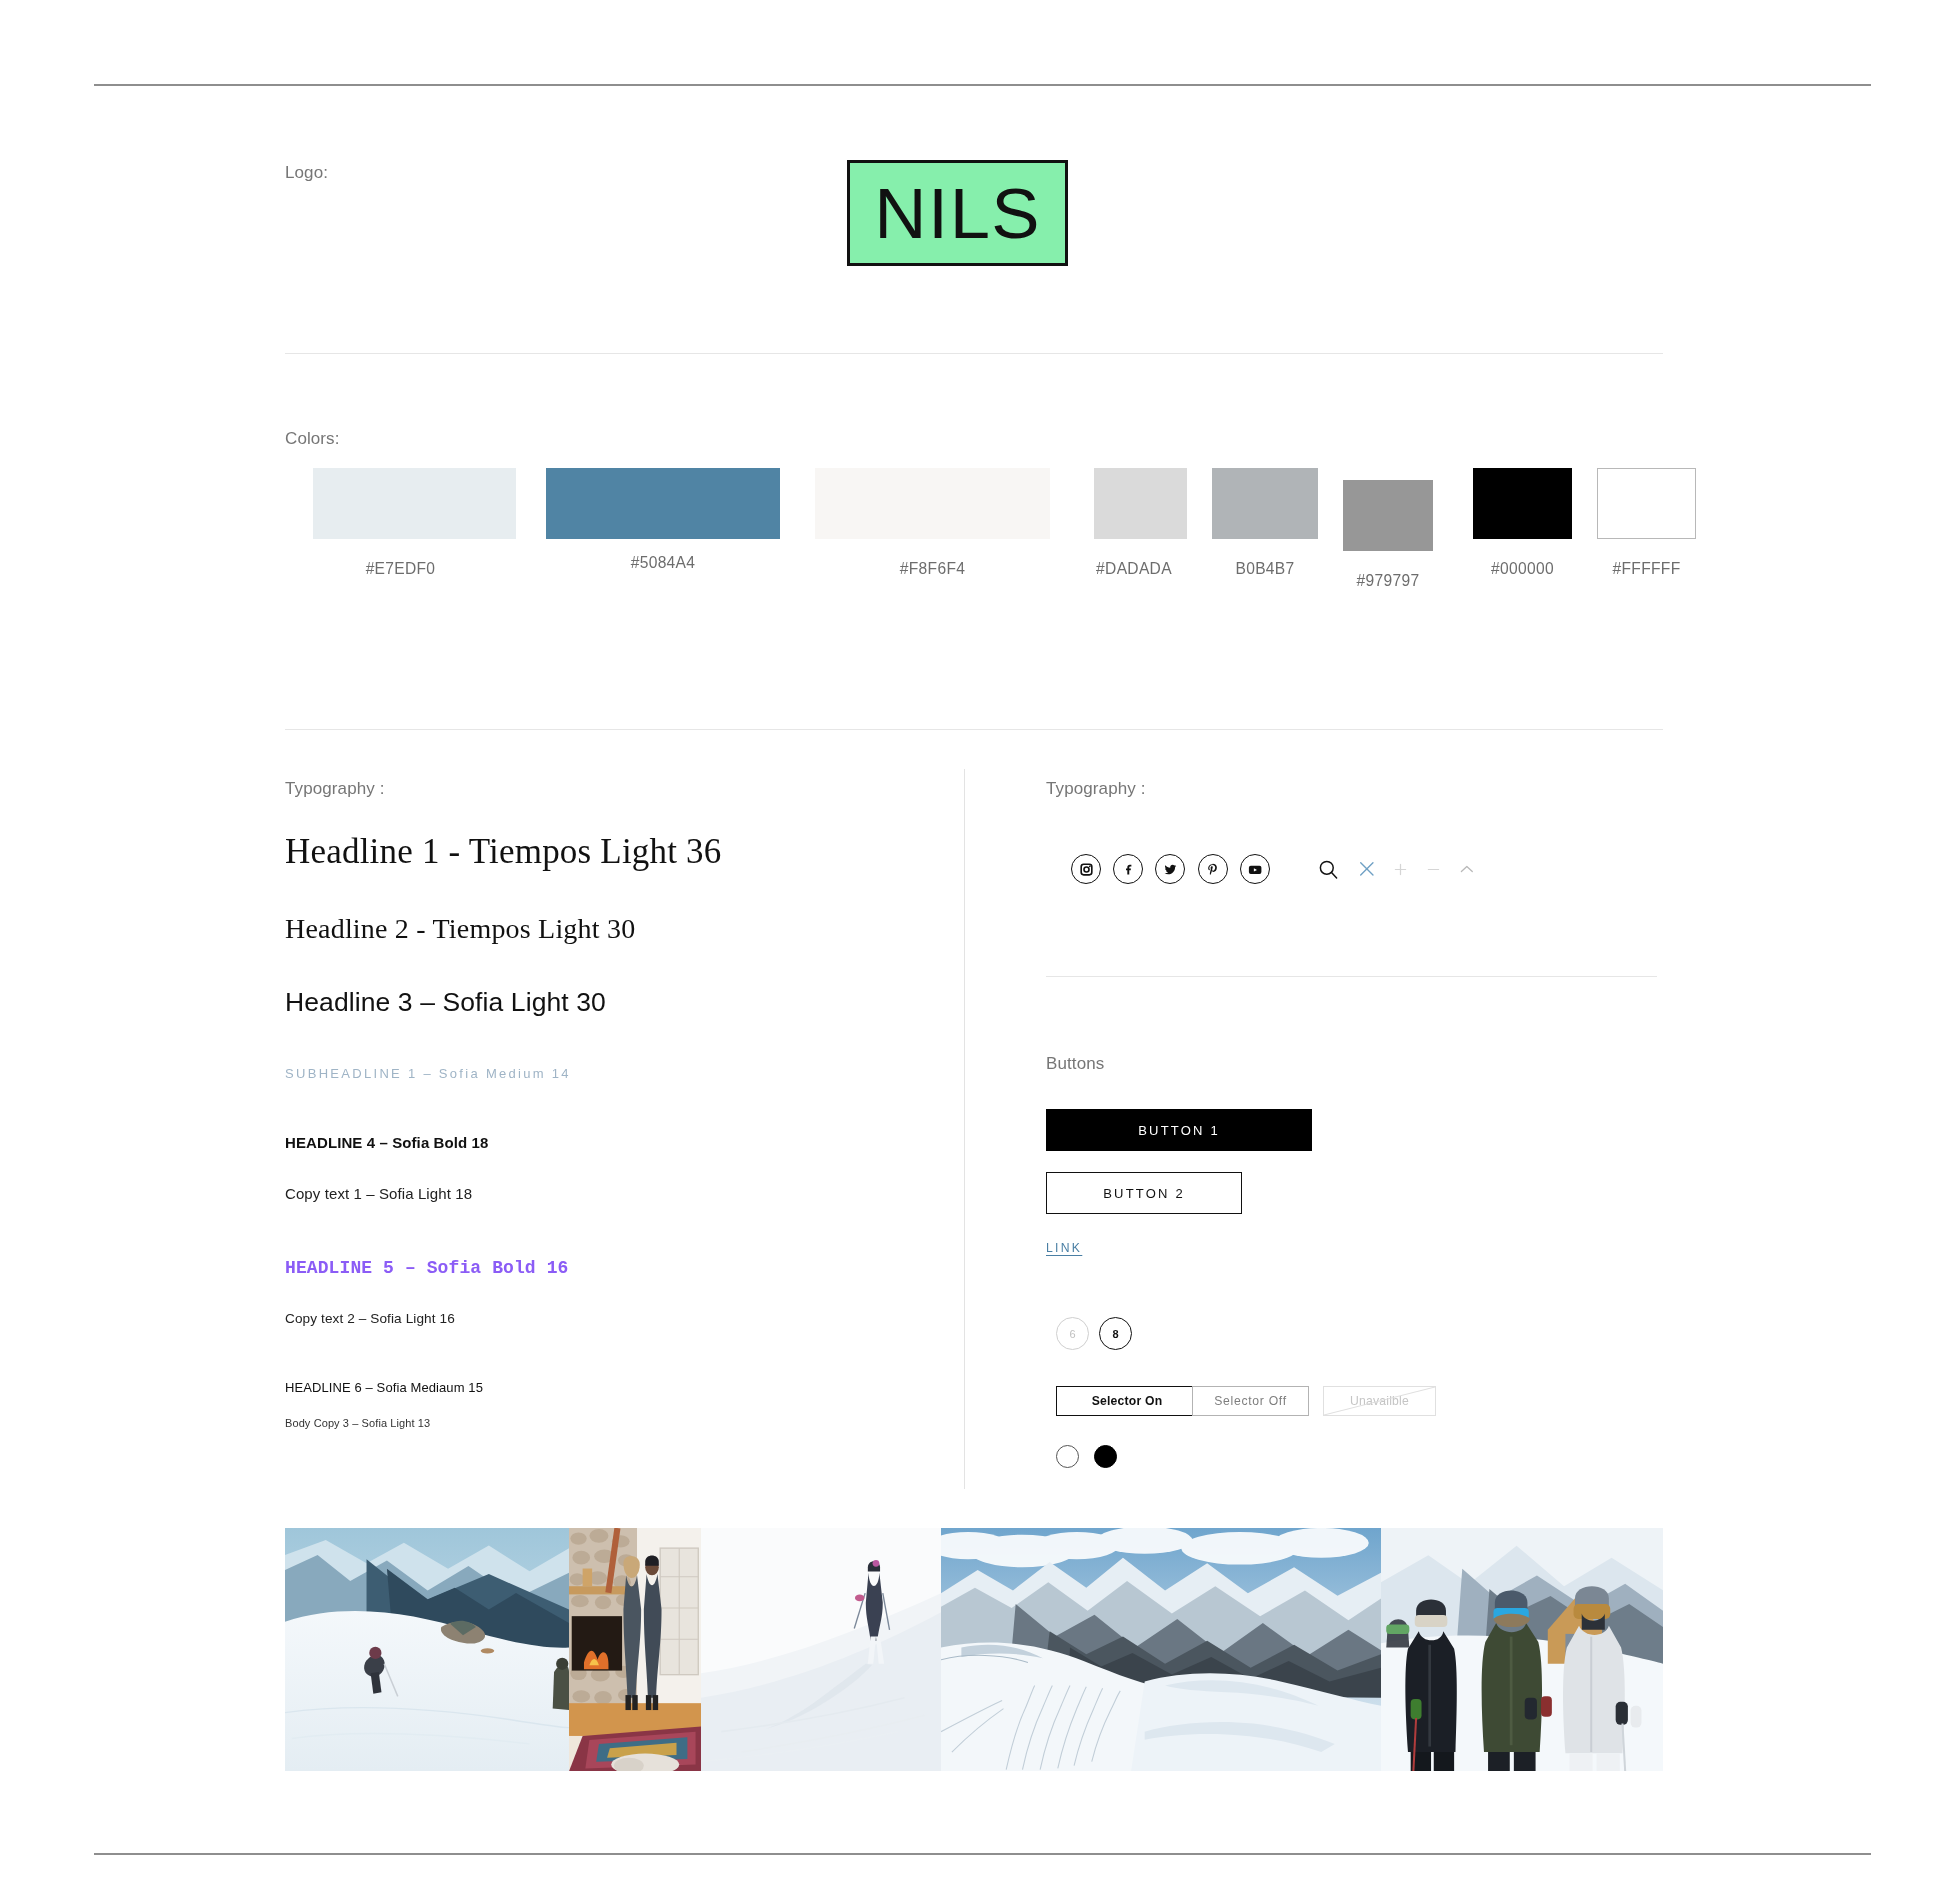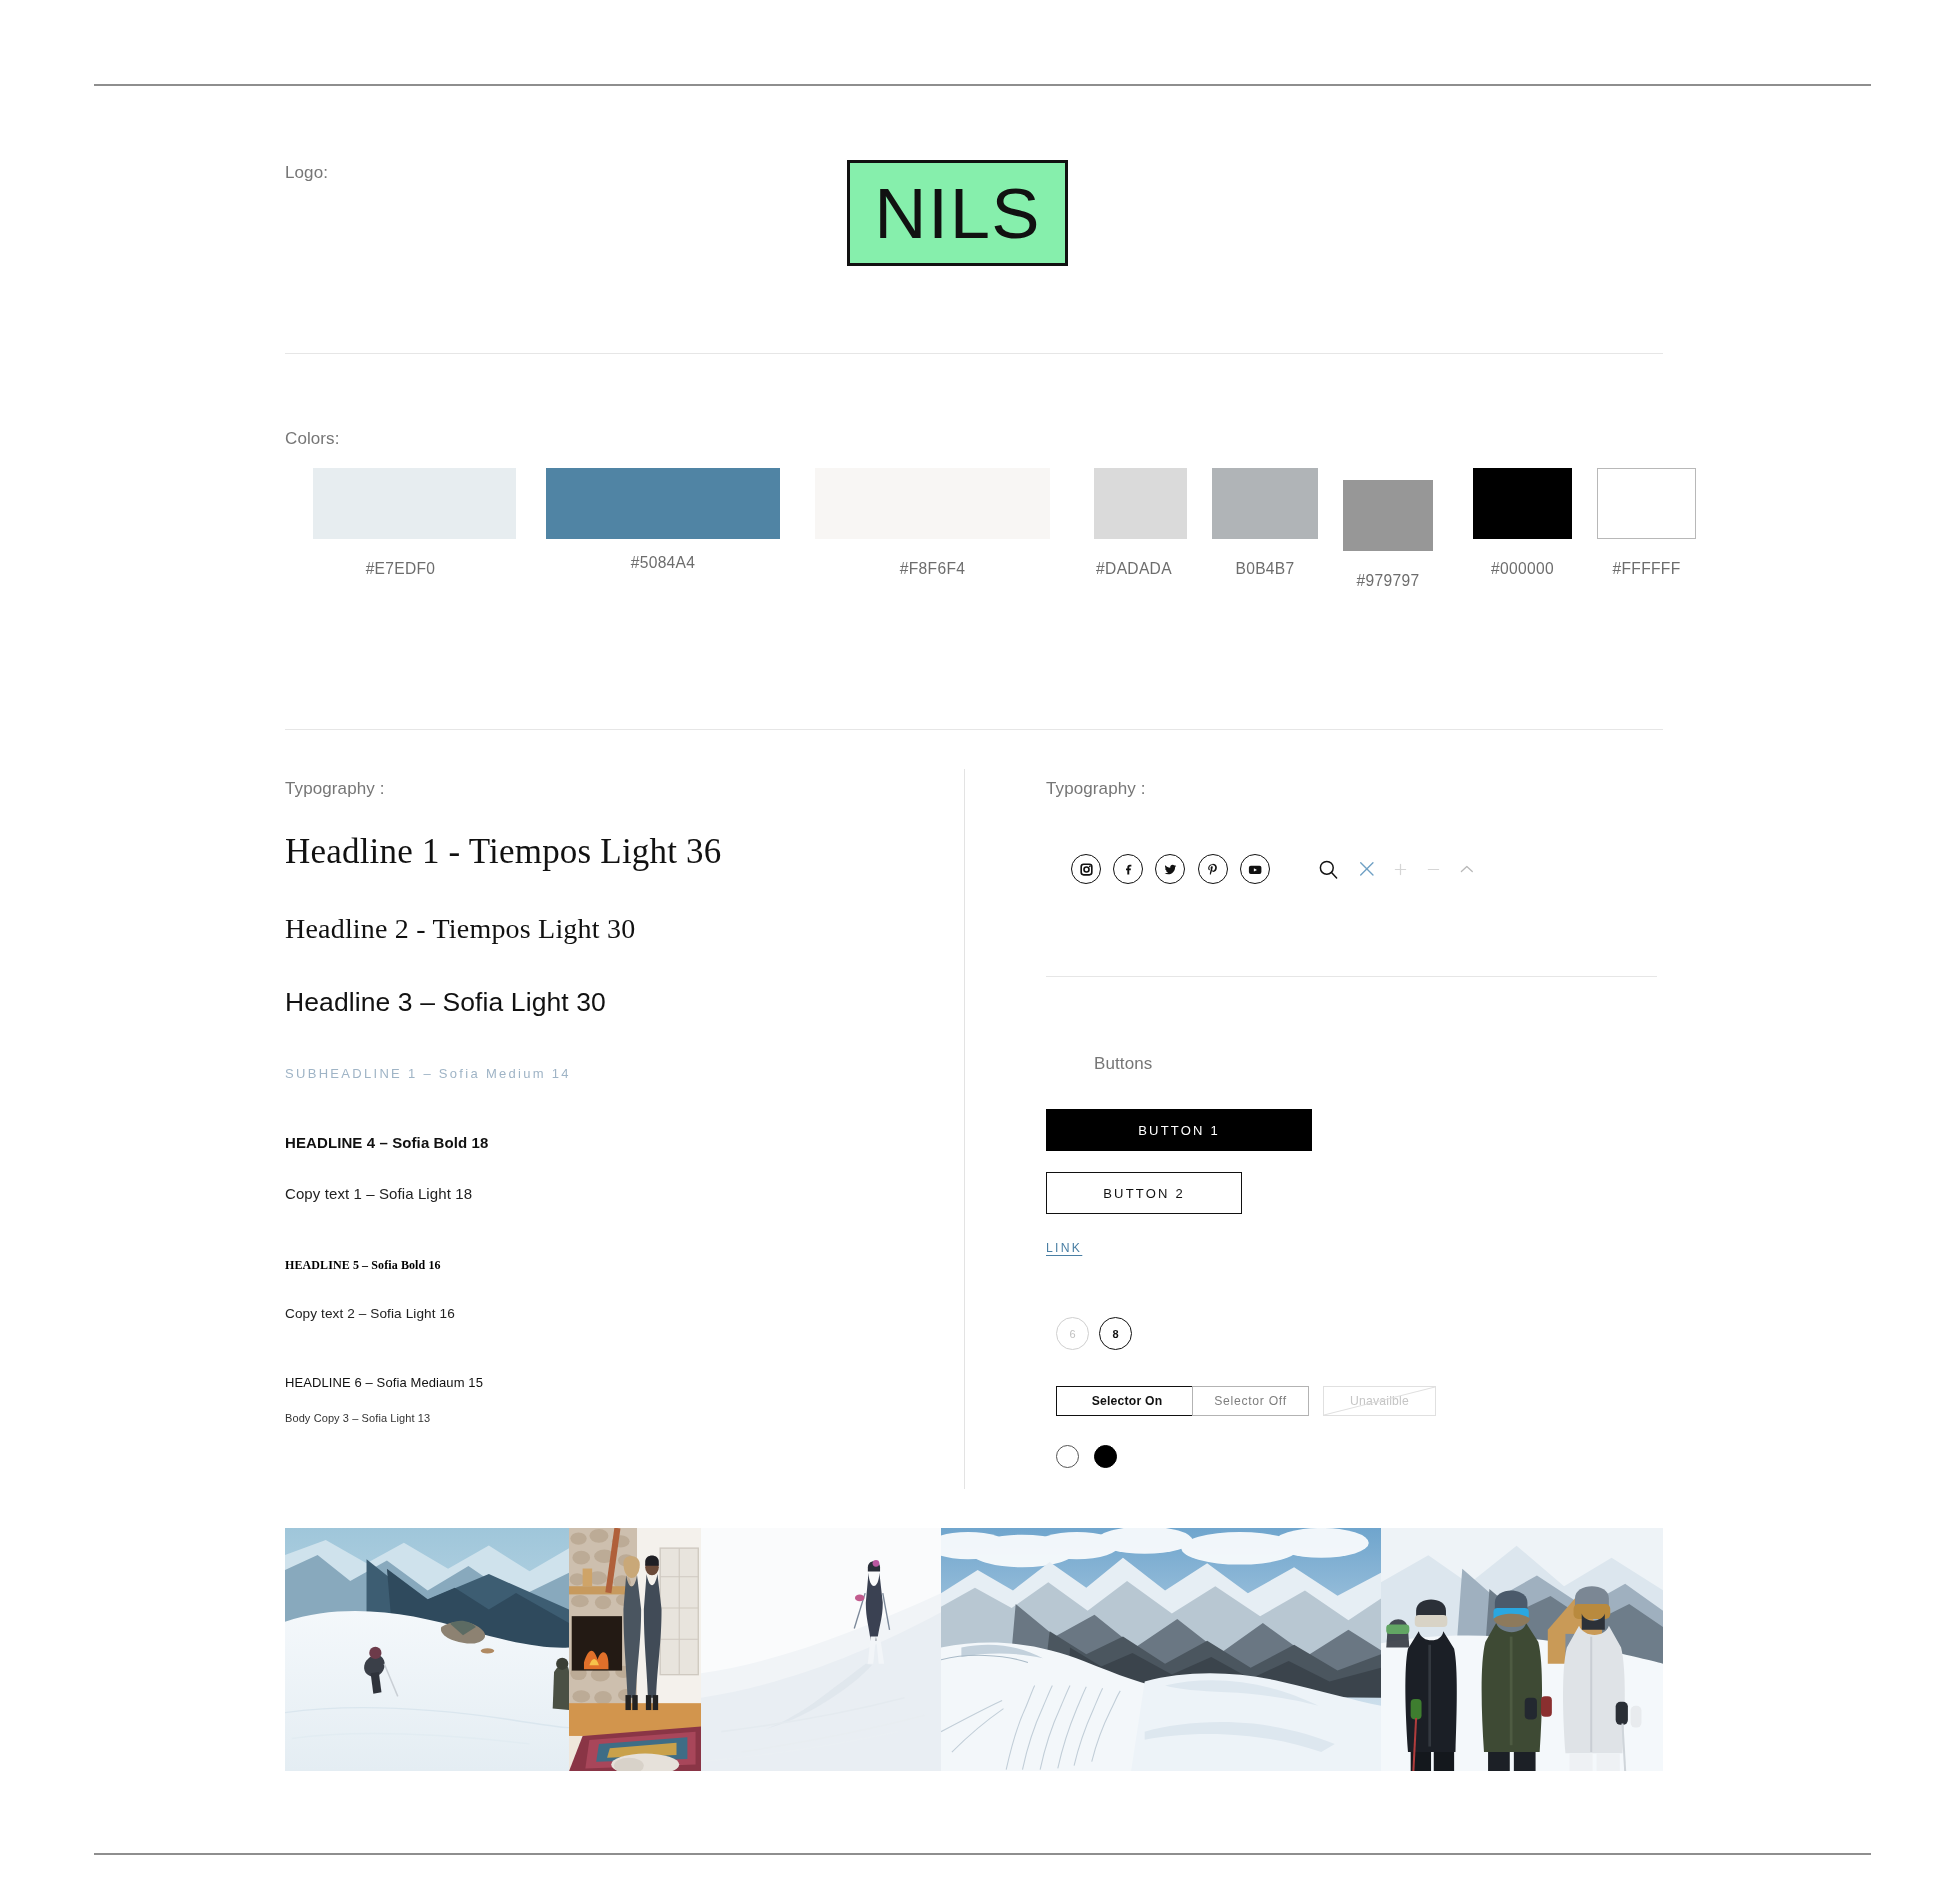"Buttons" .buttons-label { left: 1094px -> 1046px }
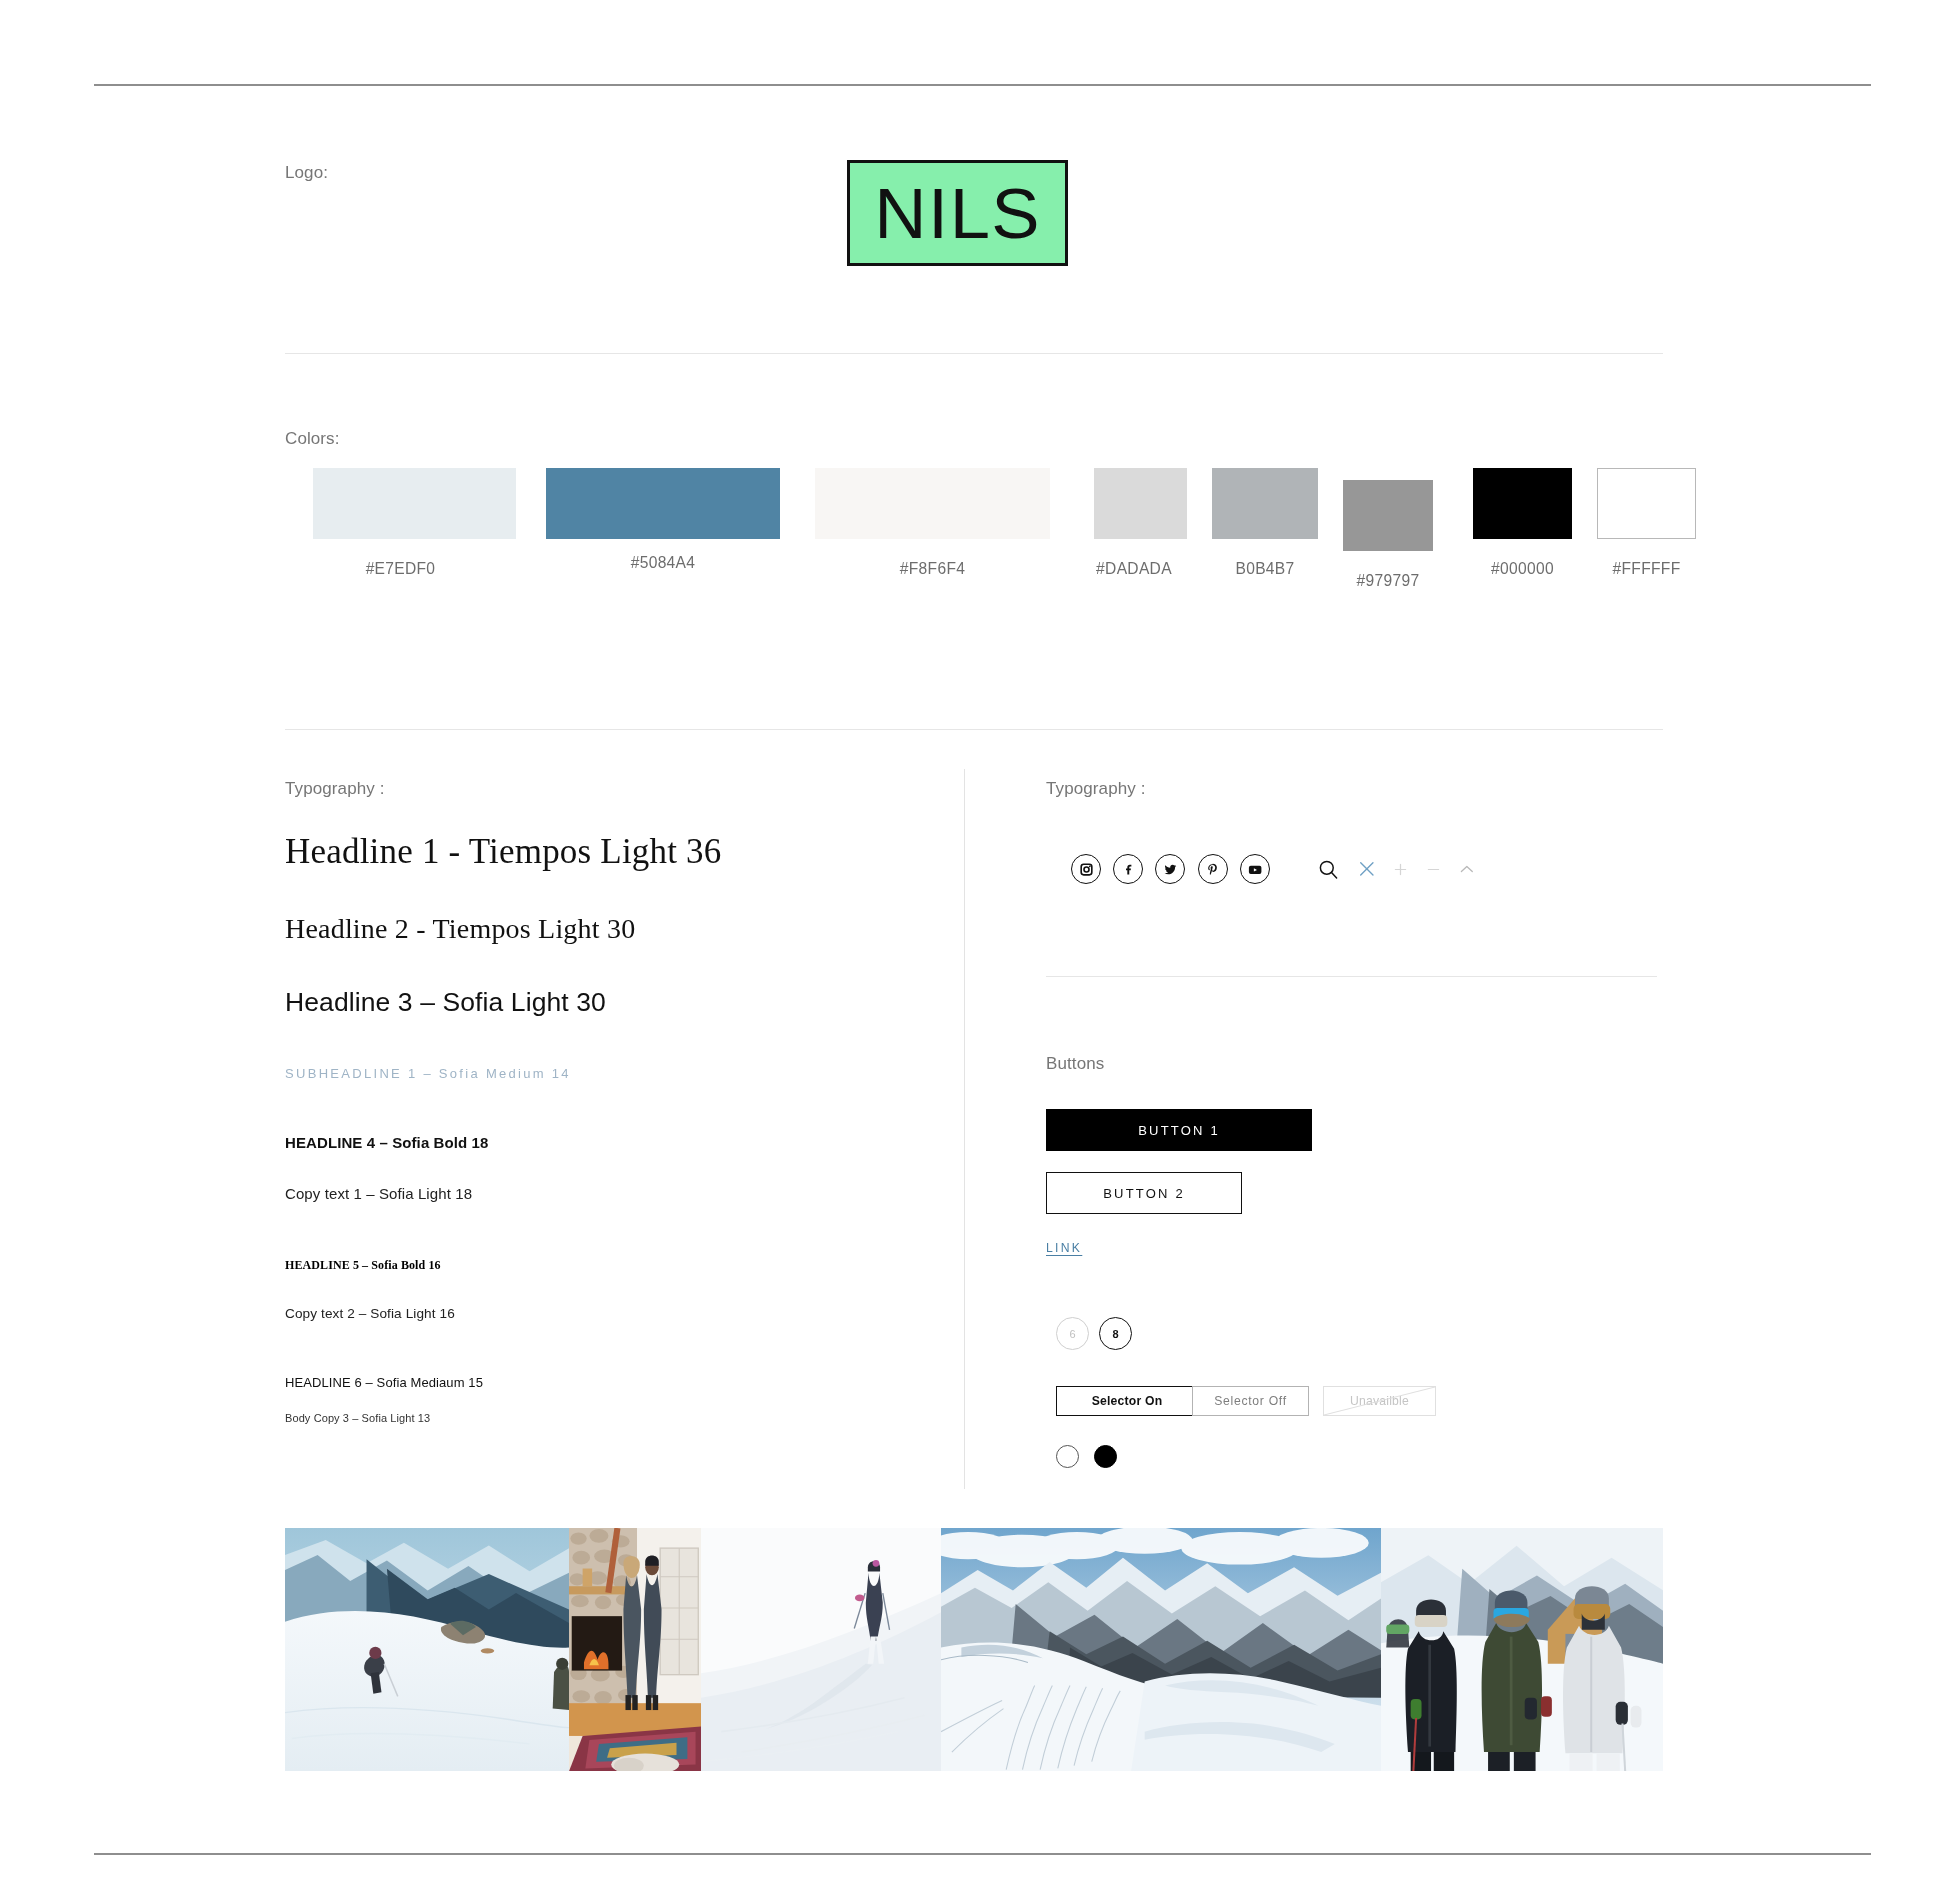"HEADLINE 5 – Sofia Bold" .t-h5 { color: #000000 -> #8b5cf6; font-family: Liberation Serif, serif -> Liberation Mono, monospace; font-size: 12px -> 18px }
